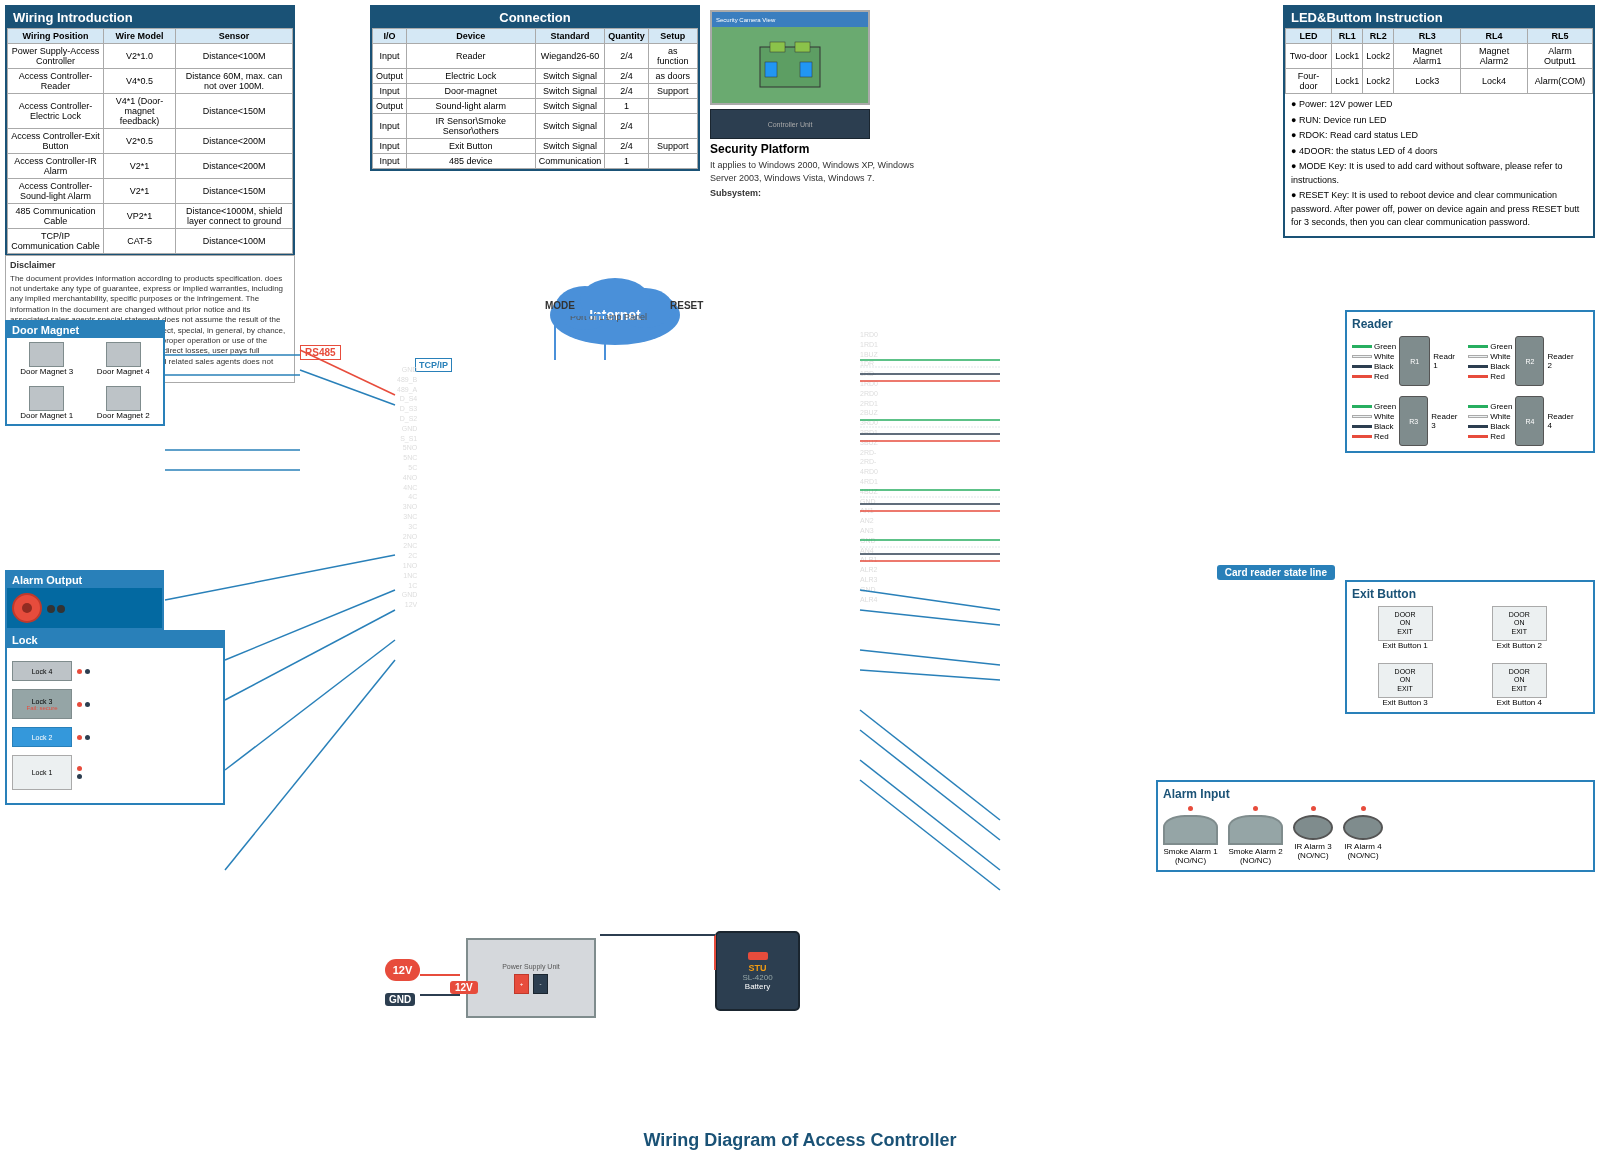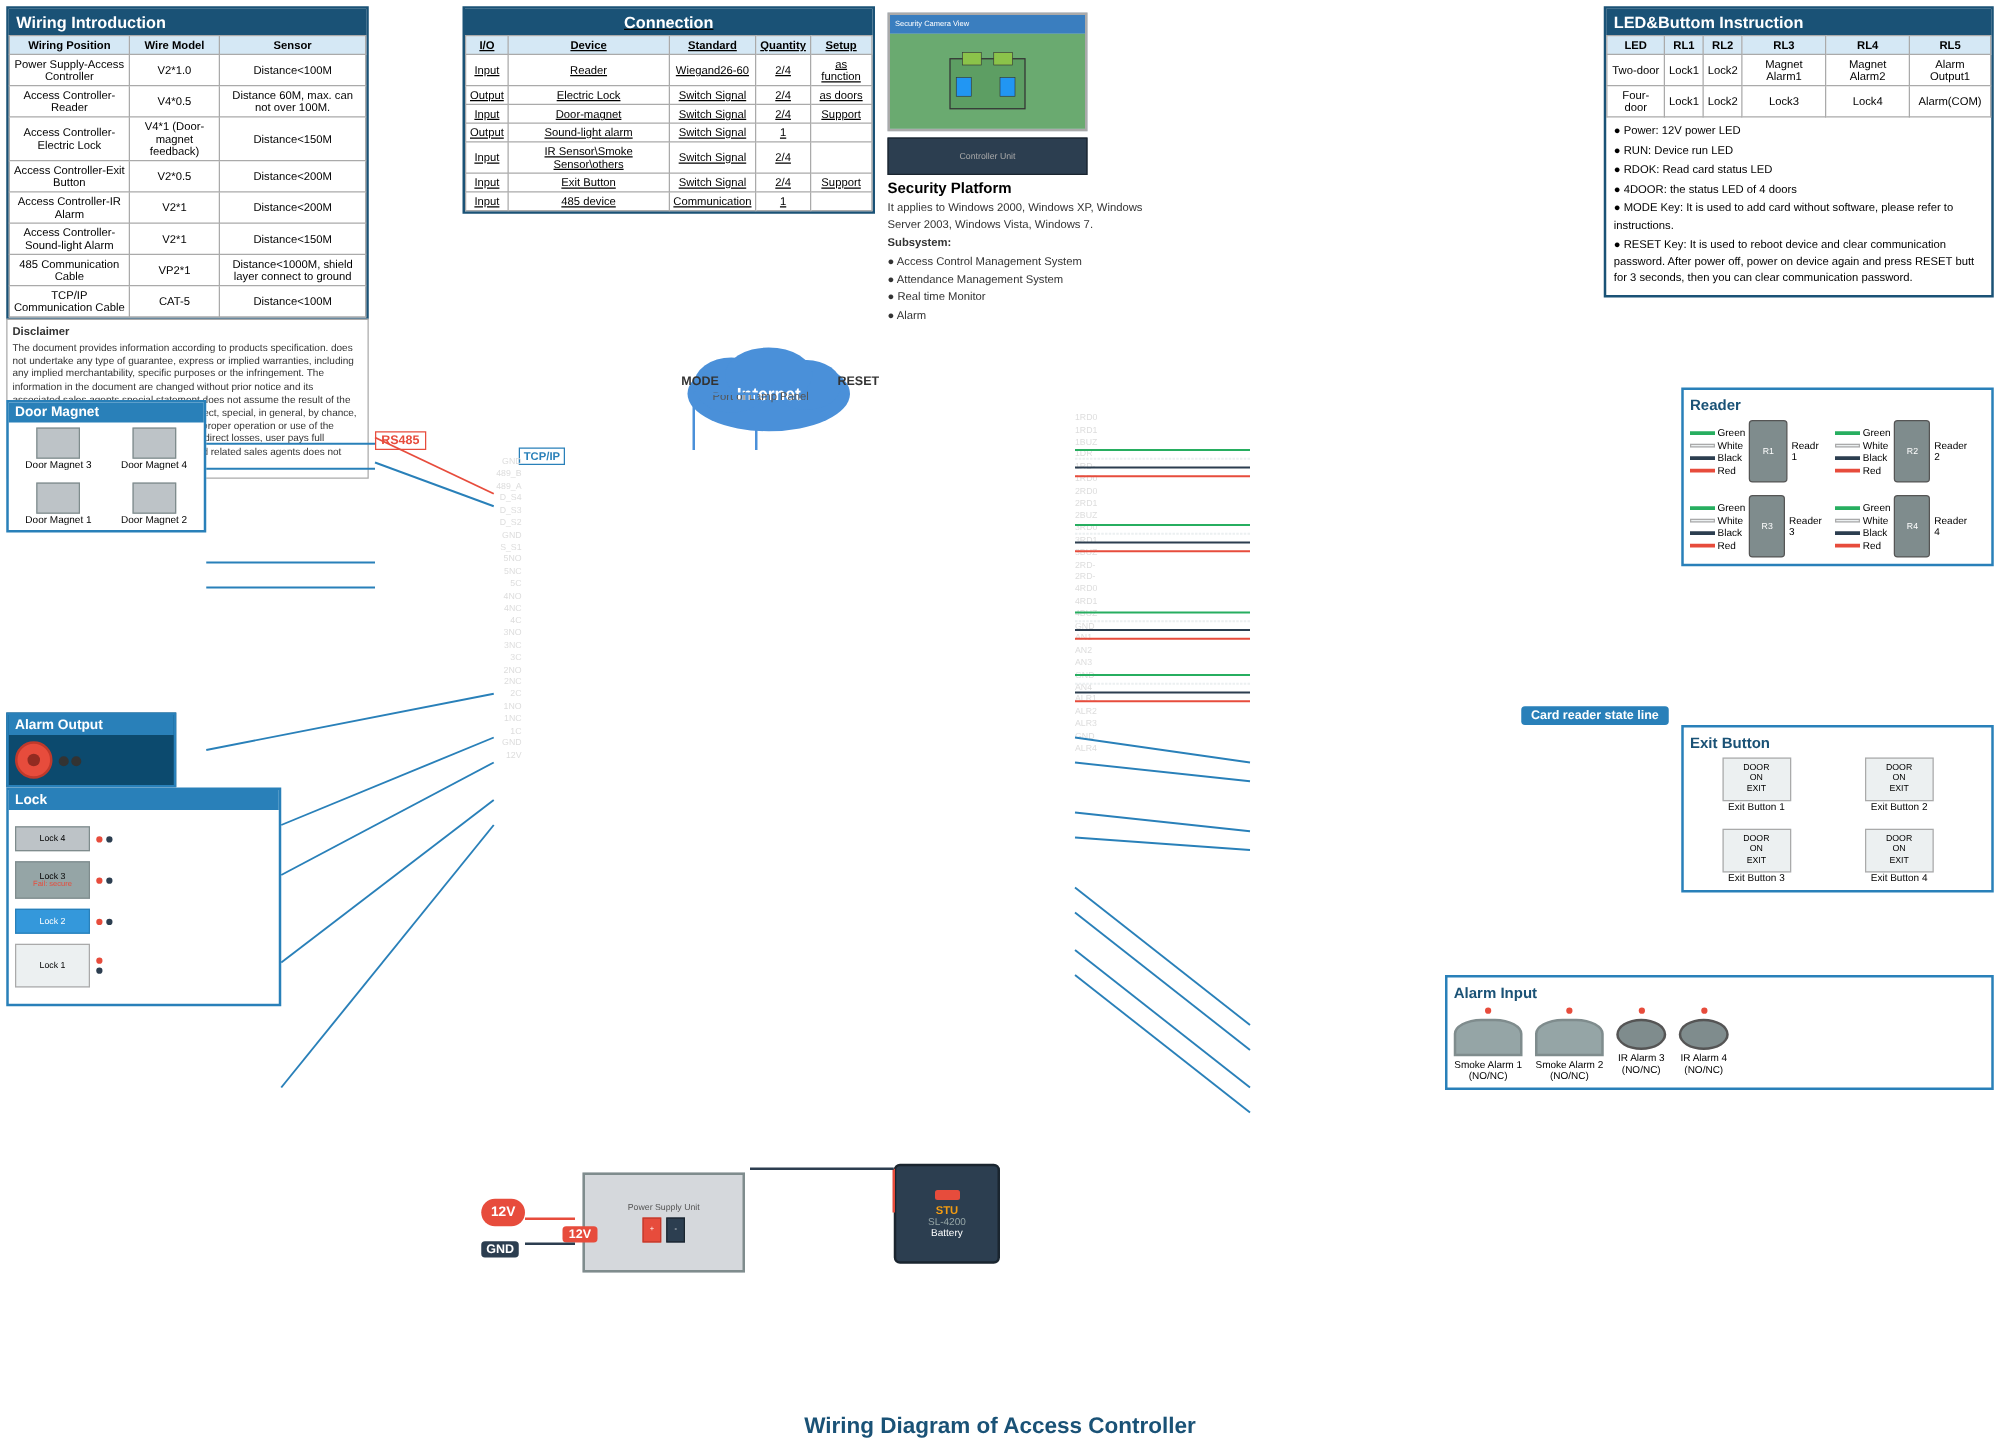"Connection" .connection-section { text-decoration: underline -> none }
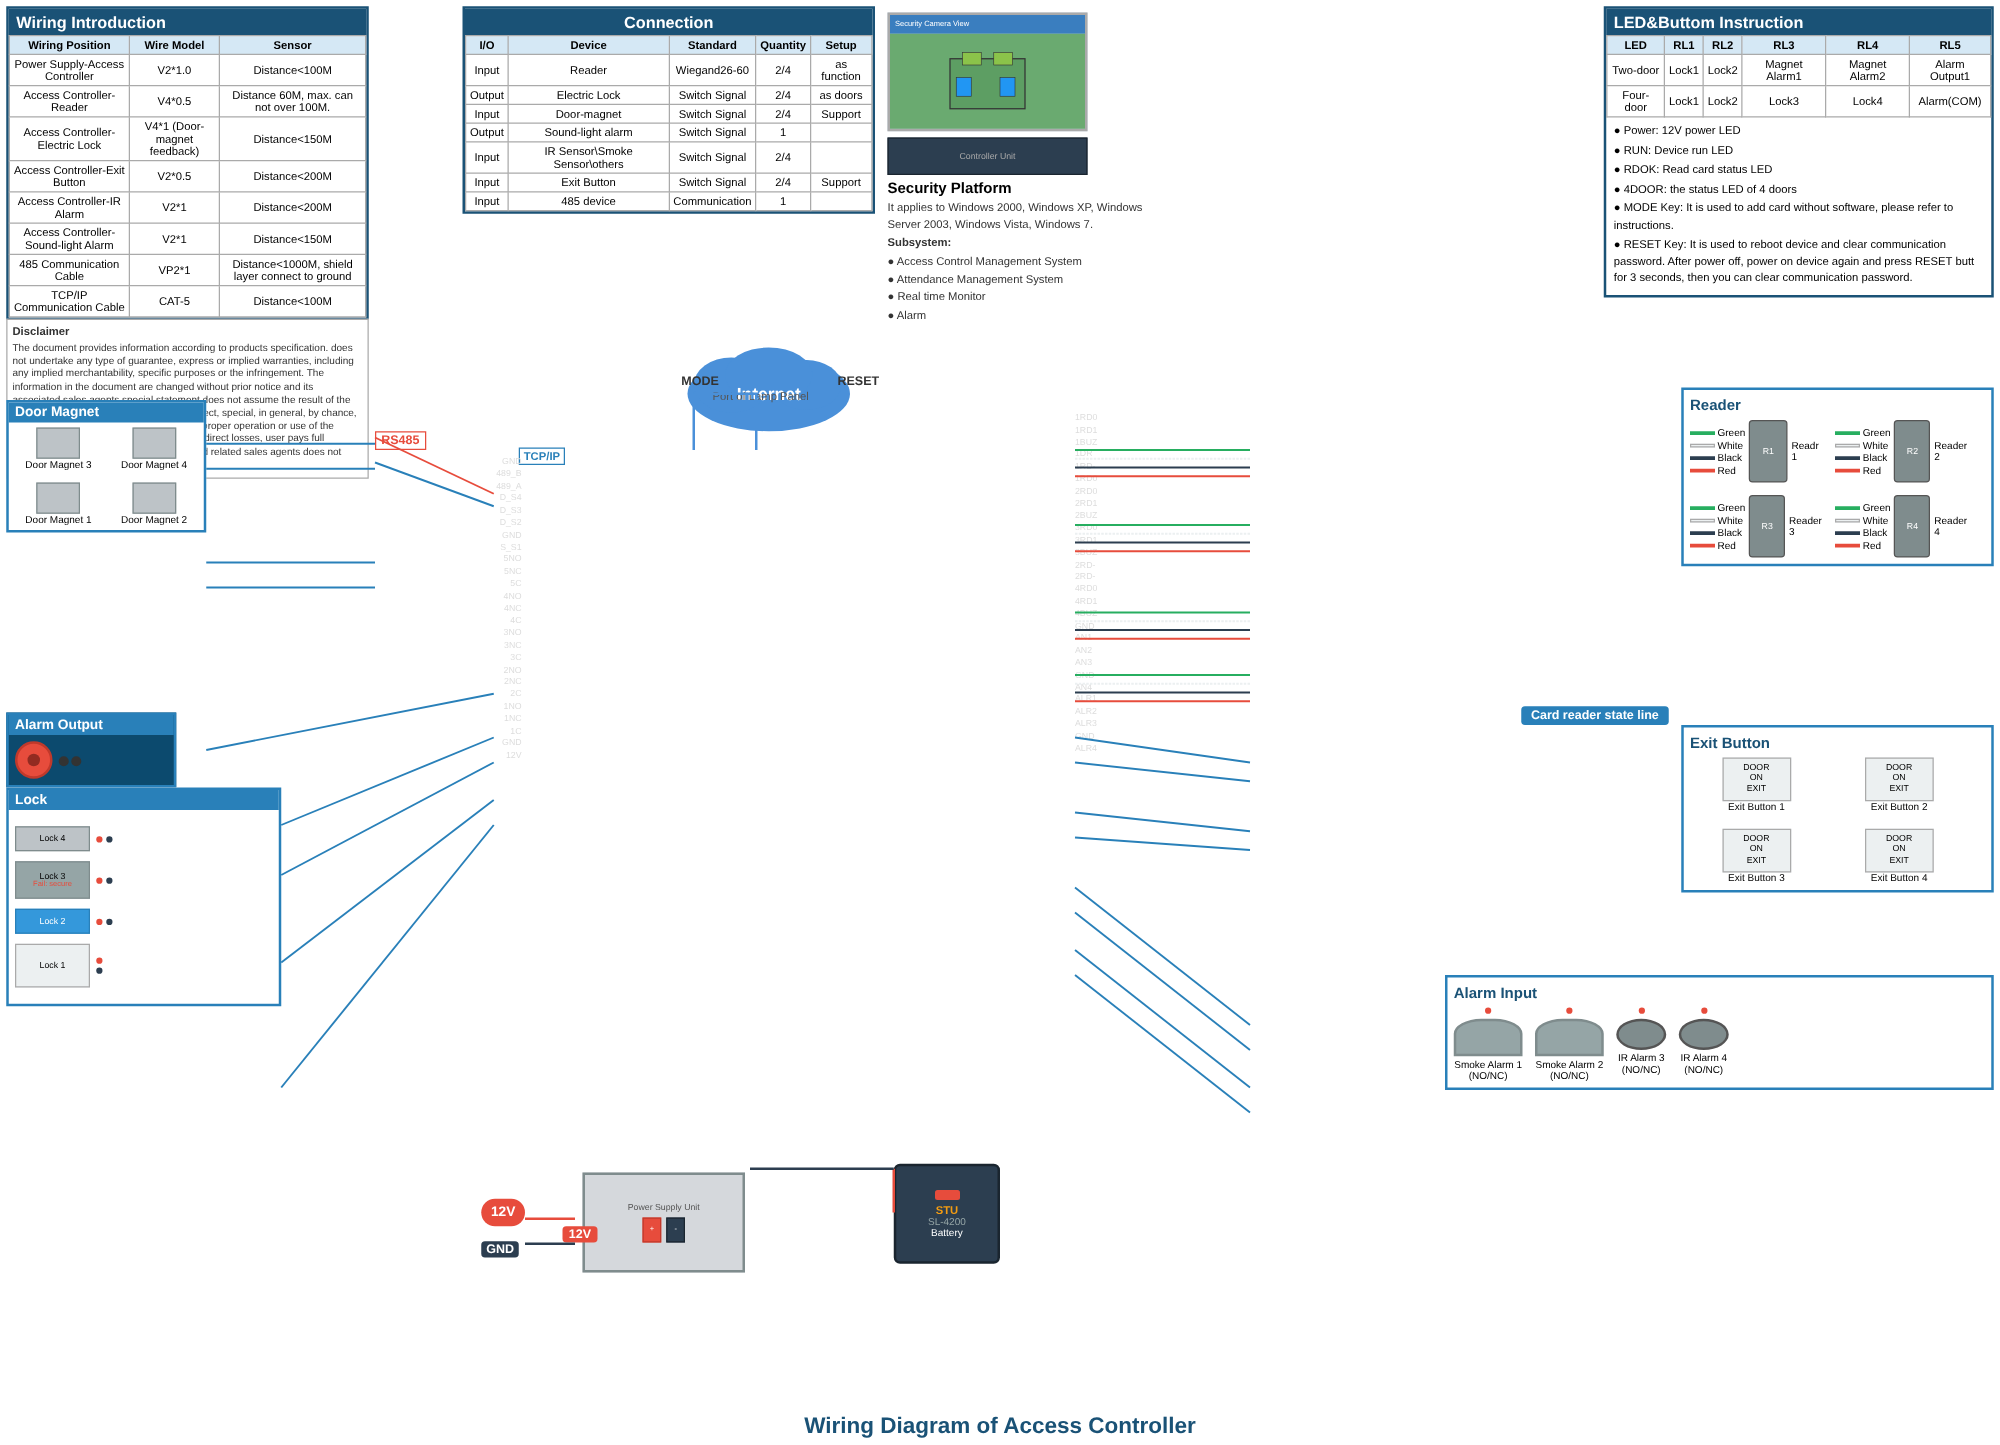"● Access Control Management System" div { html: <div> <p>● Access Control Management System</p> <p>● Attendance Management System</p> <p>● Real time Monitor</p> <p>● Alarm</p> </div> -> none }
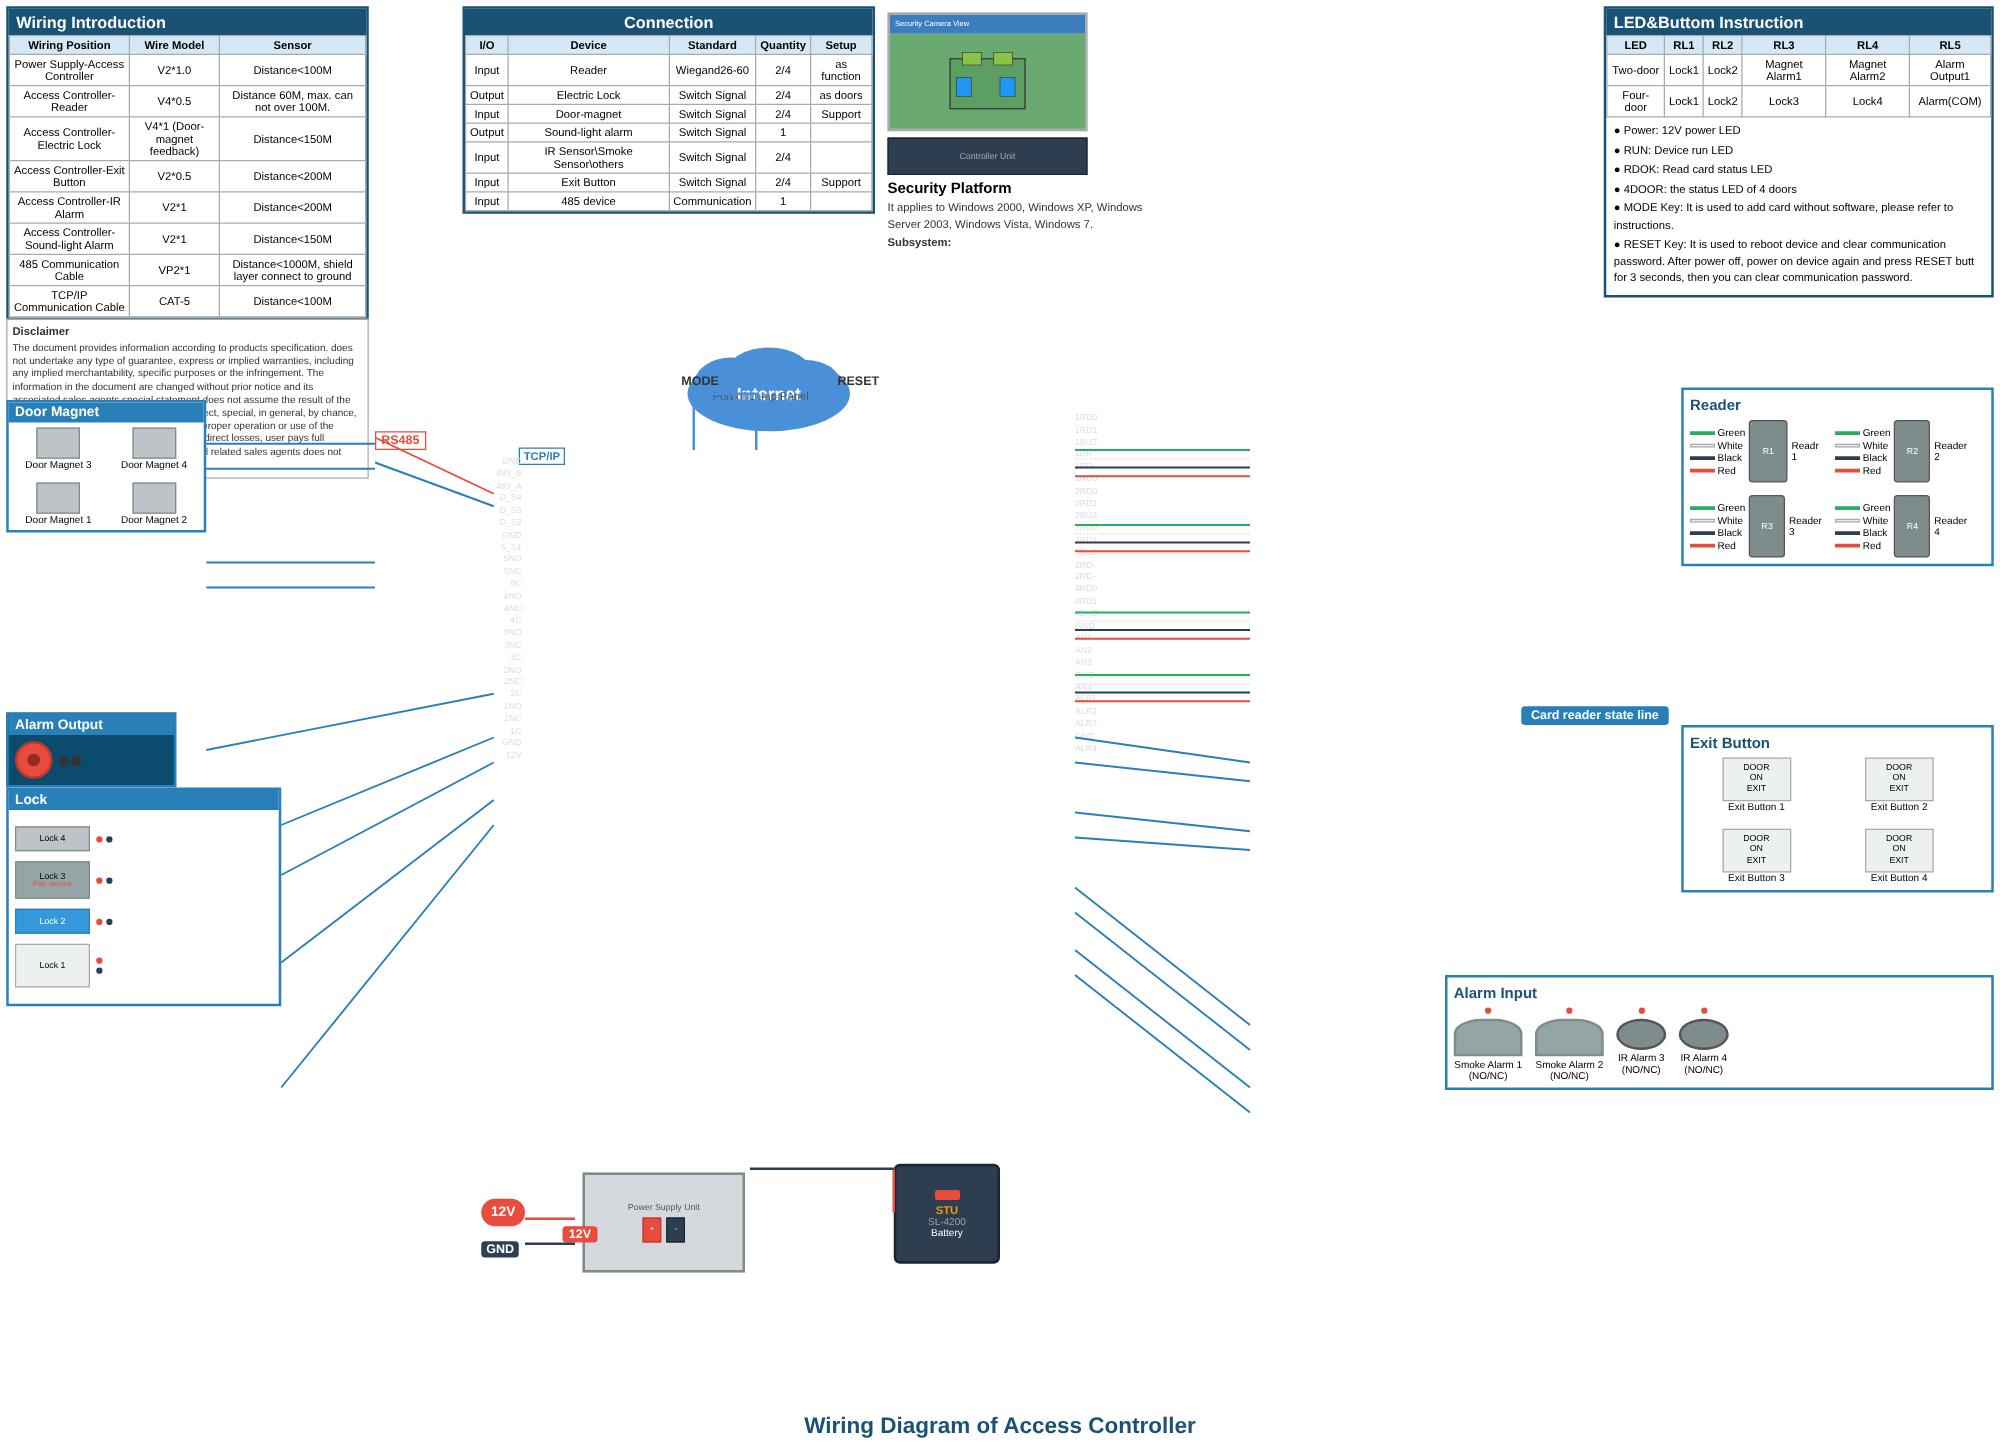"Alarm Output" div { background: #0c4a6e -> #0369a1; width: 136px -> 159px }
